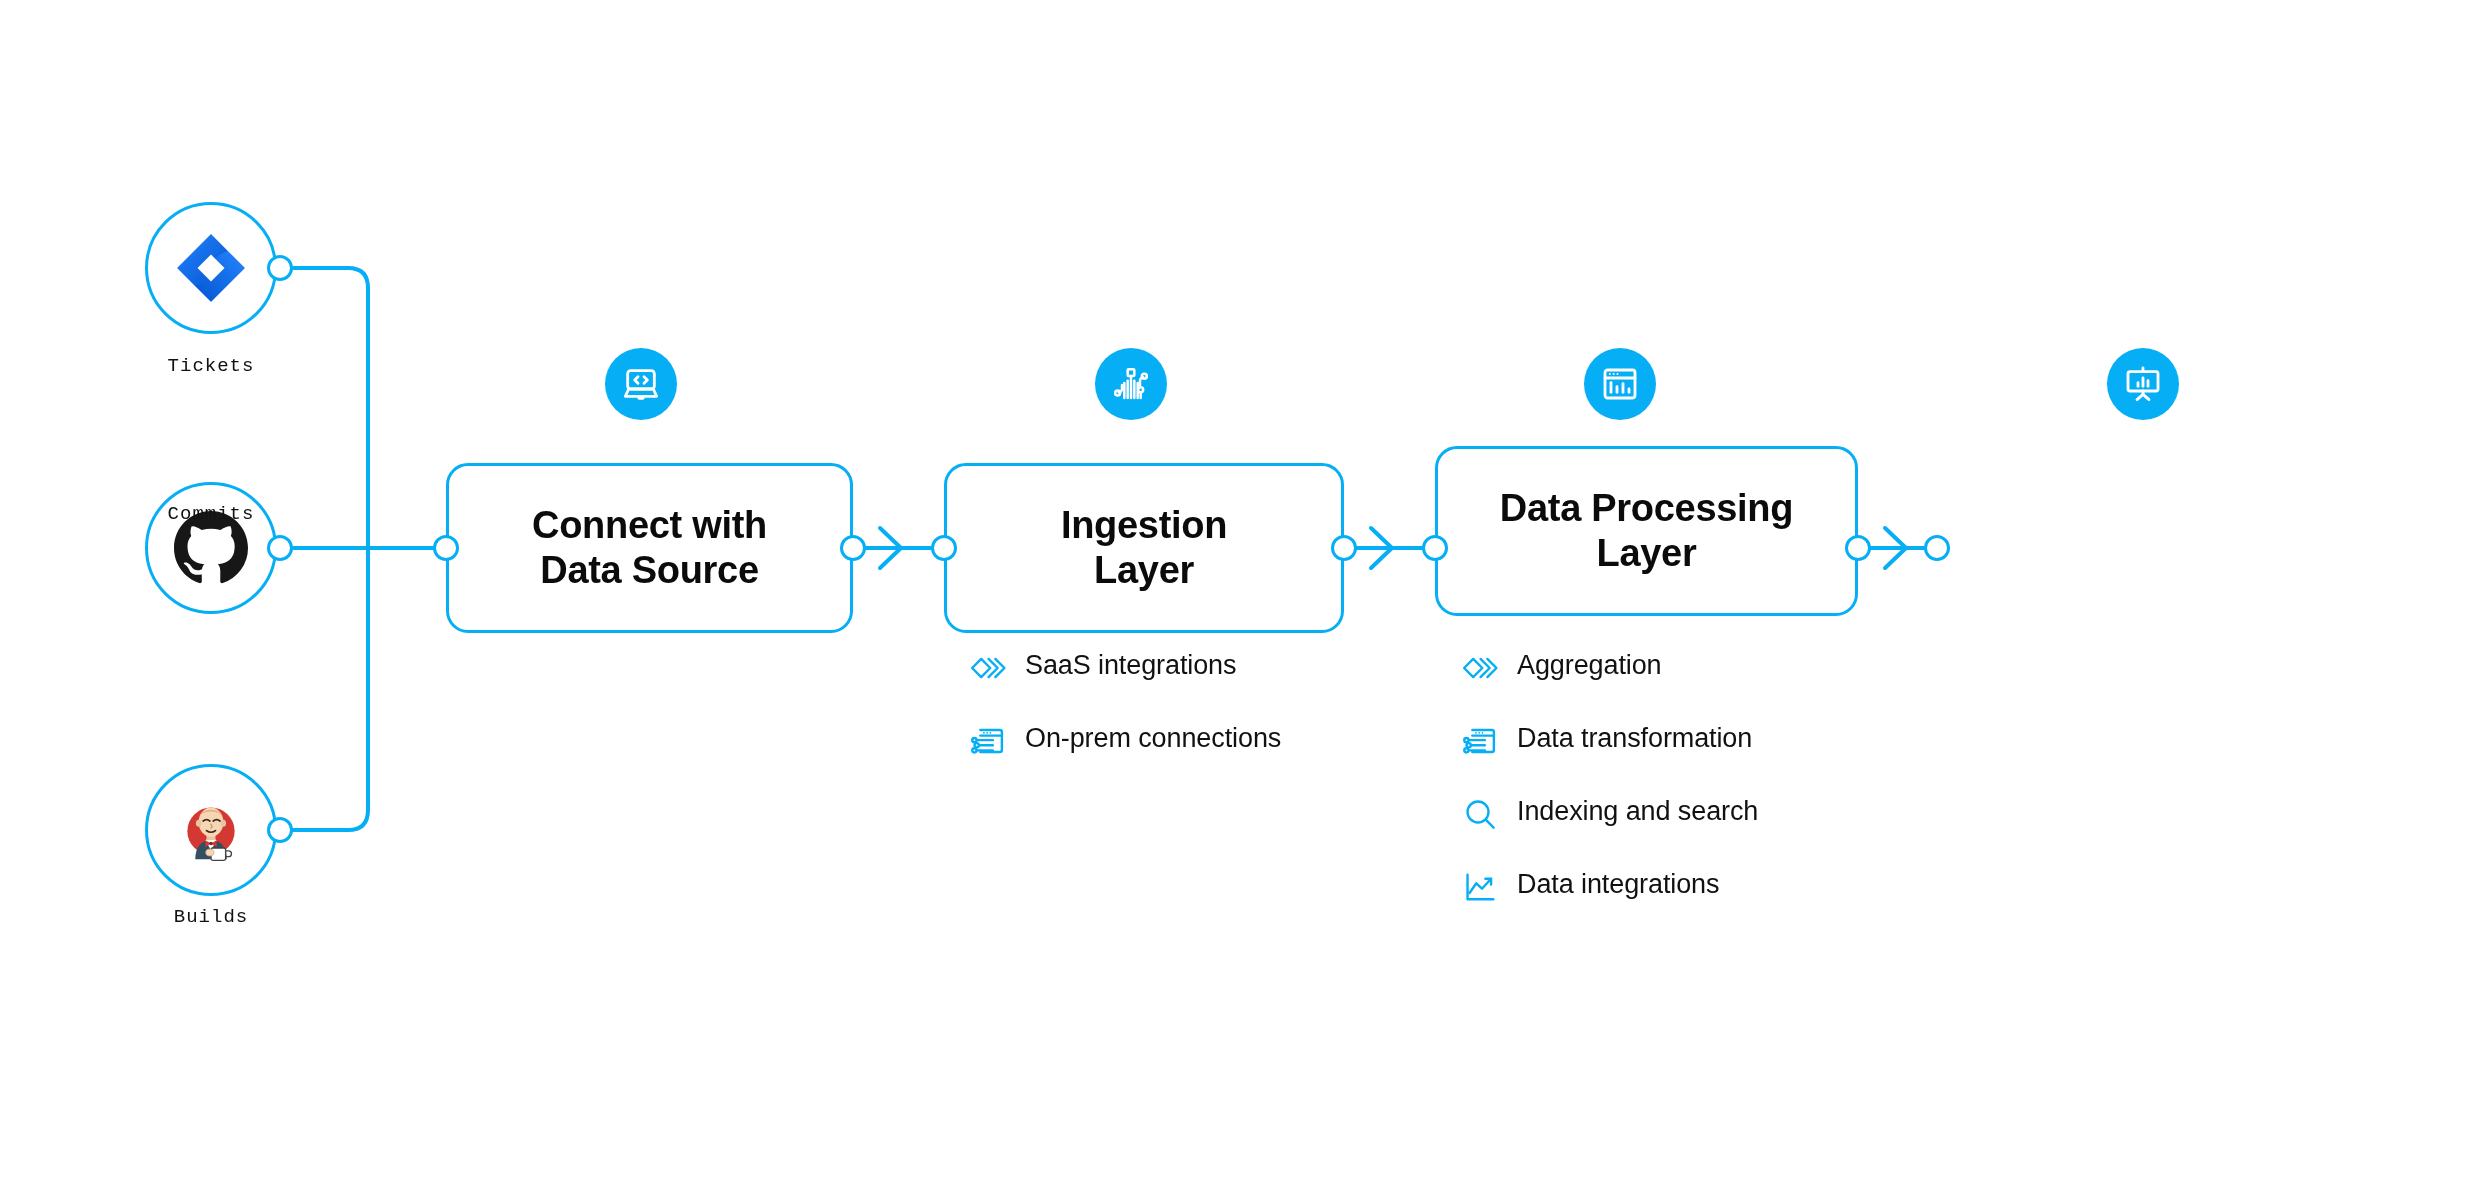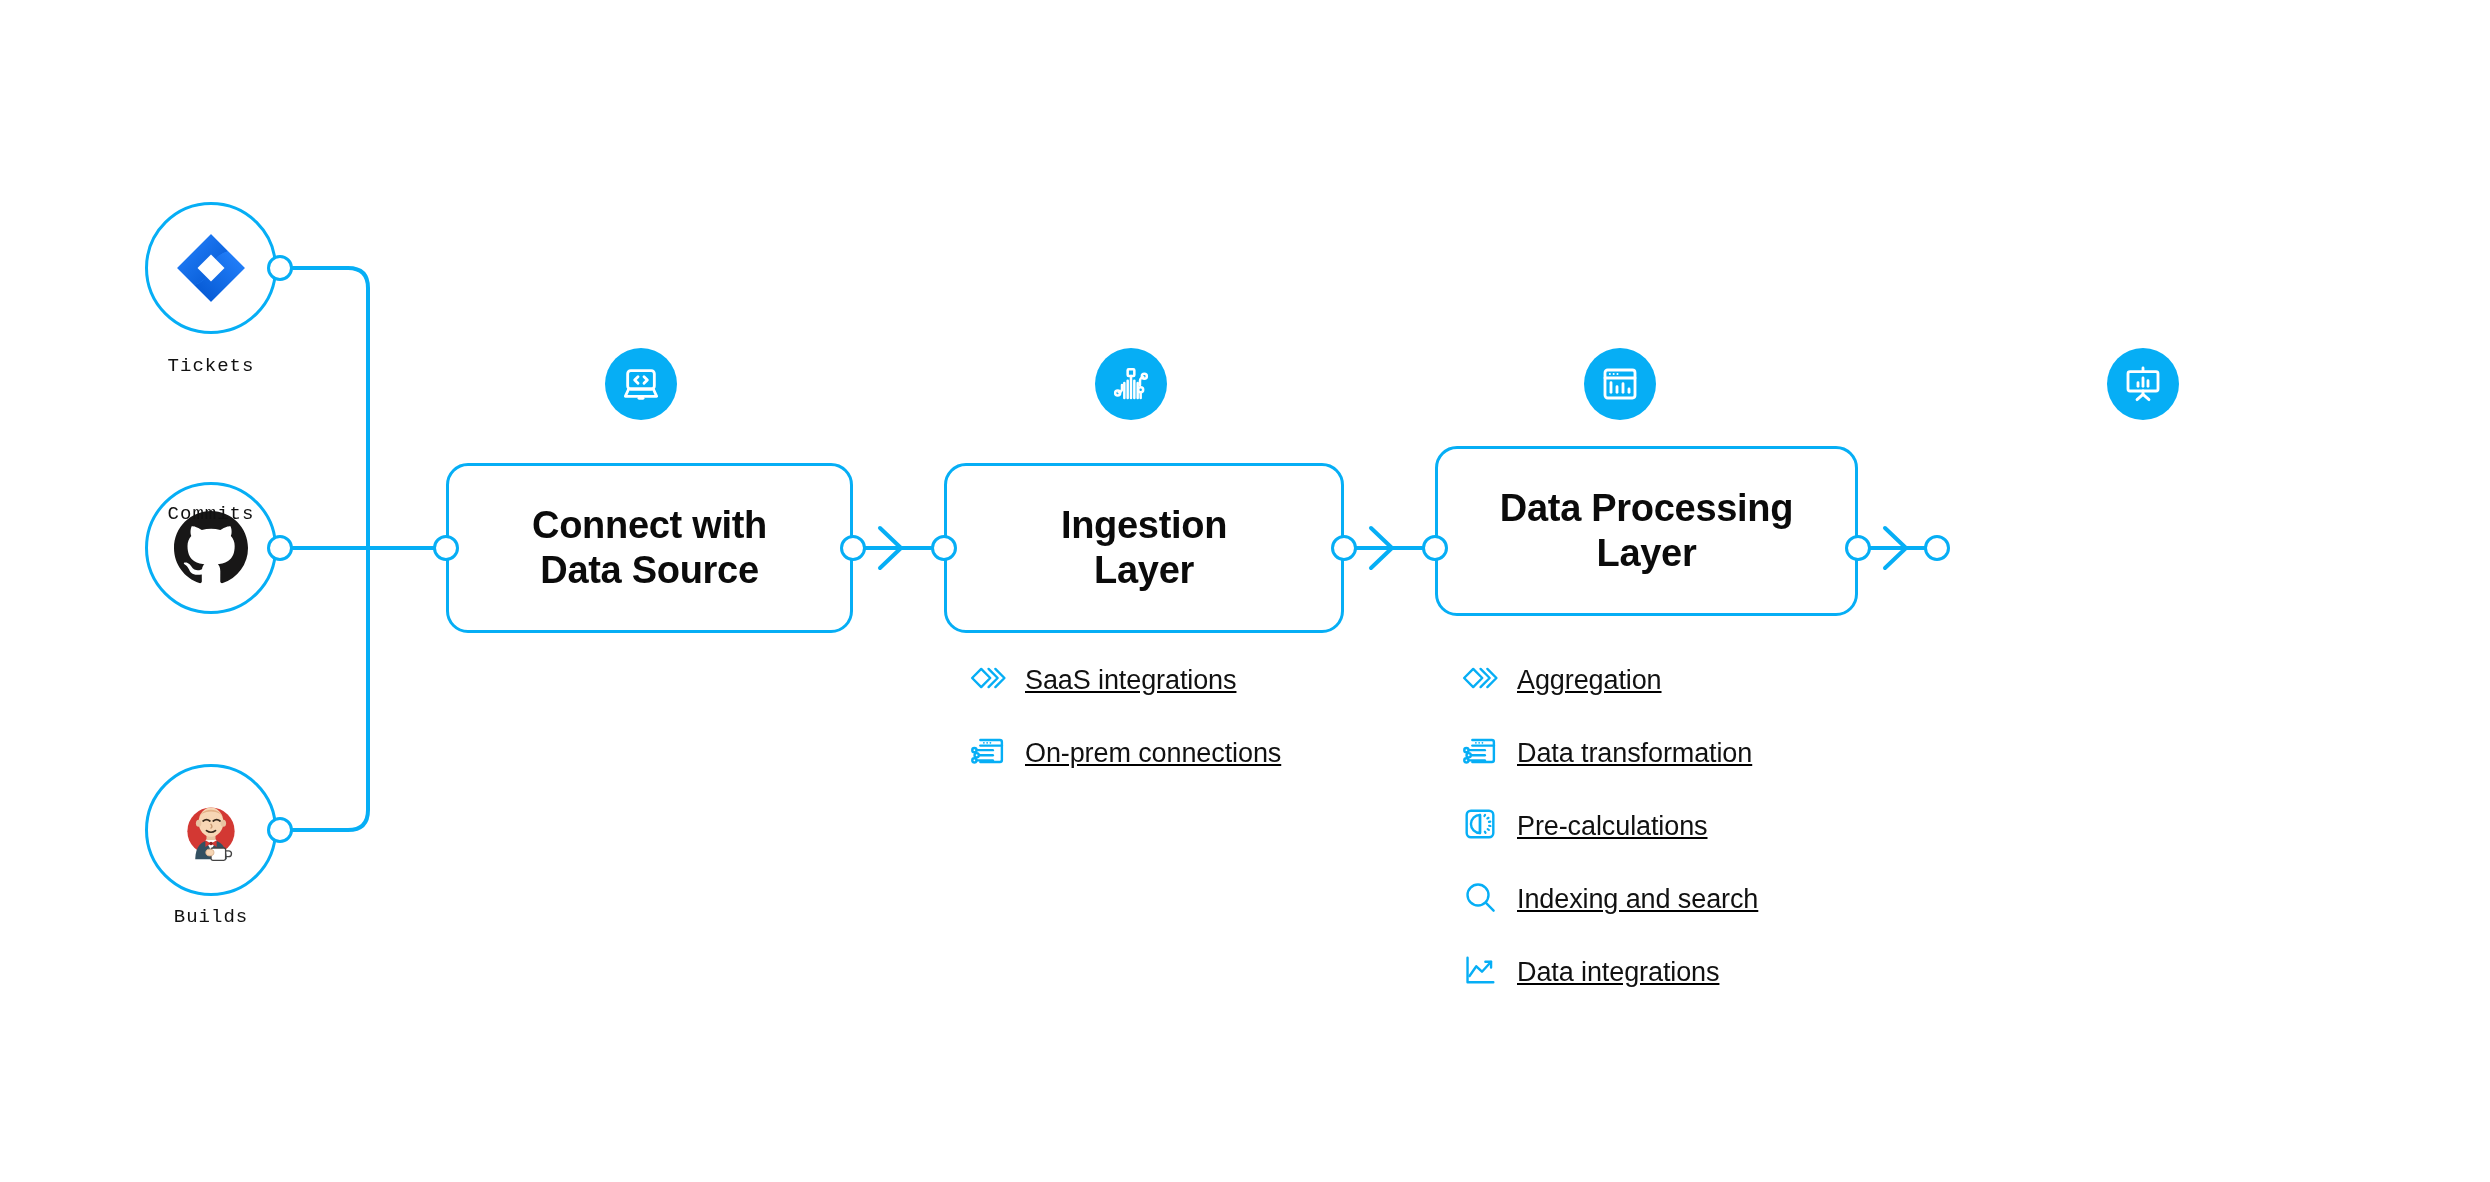"SaaS integrations" .feature-item { align-items: flex-end -> flex-start; text-decoration: underline -> none }
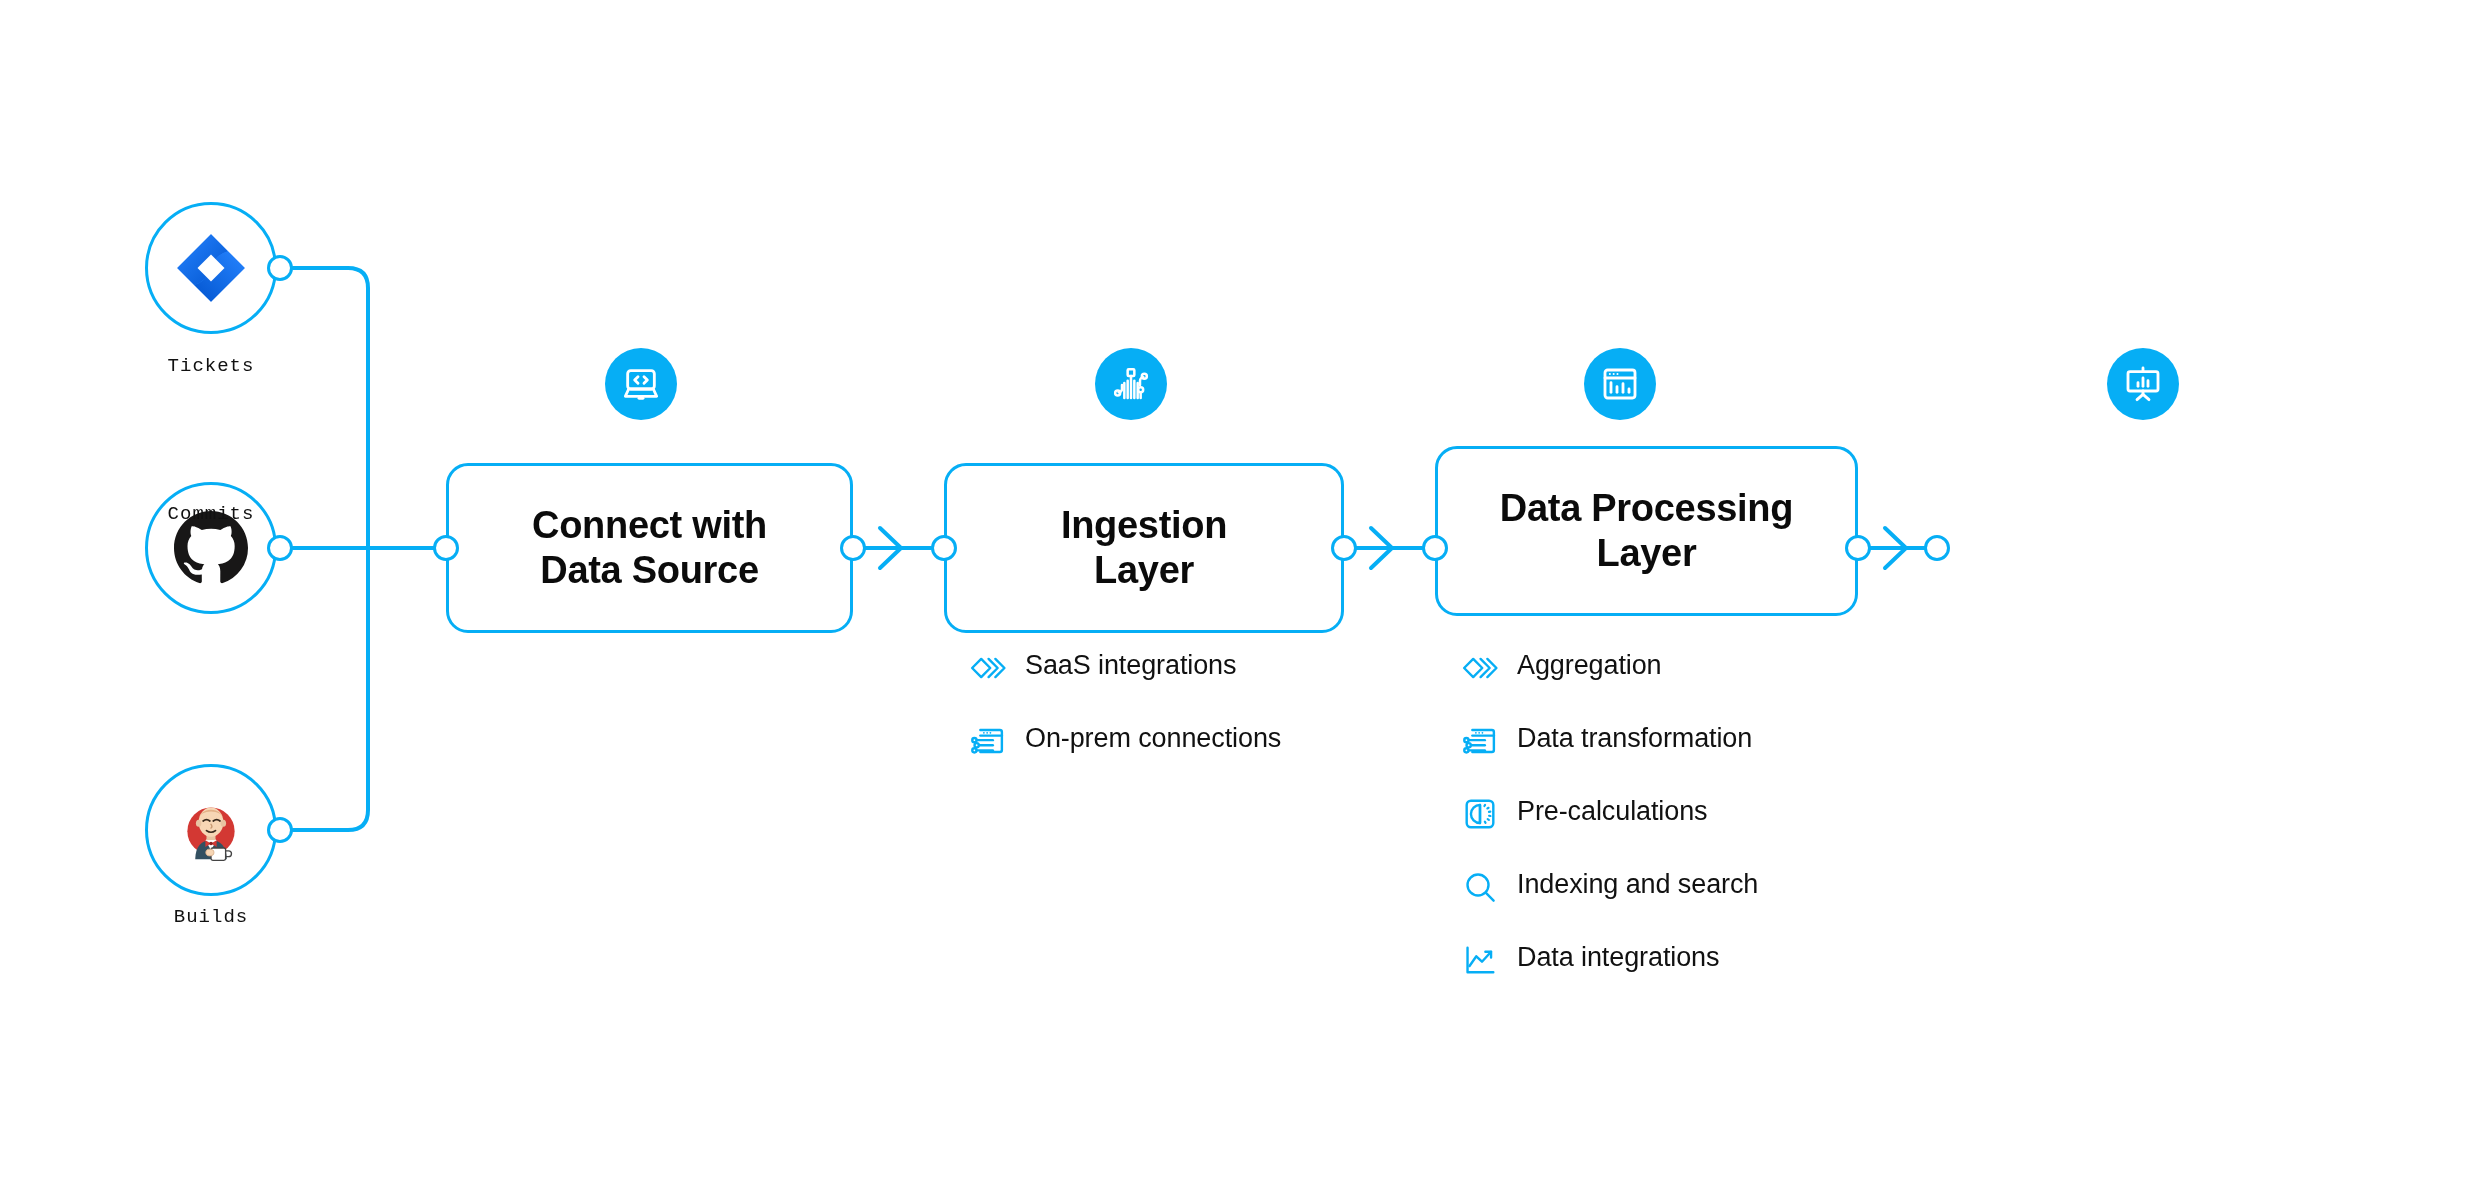"Pre-calculations" div.feature-item { html: <div> <span> <svg> <rect></rect> <path></path> <path></path> <g> <path></path> <path></path> <path></path> <path></path> <path></path> <path></path> </g> </svg> </span> <span>Pre-calculations</span> </div> -> none }
